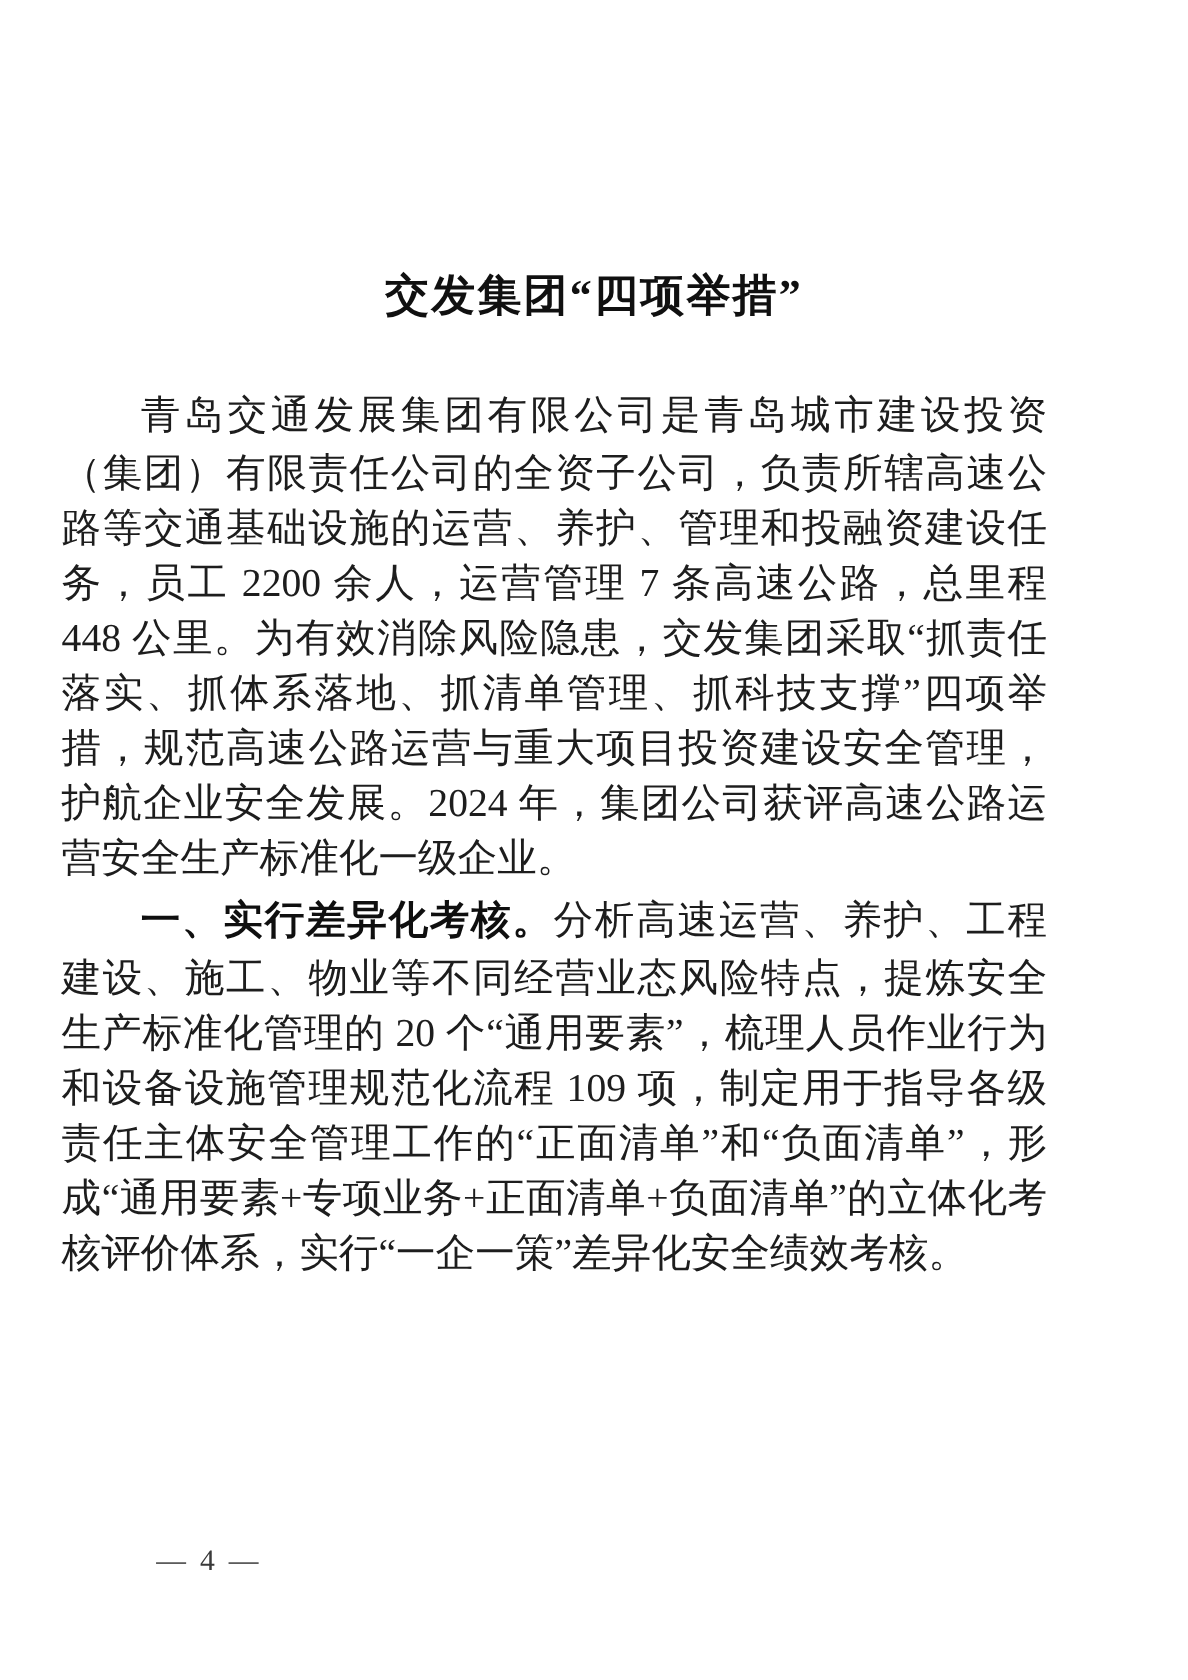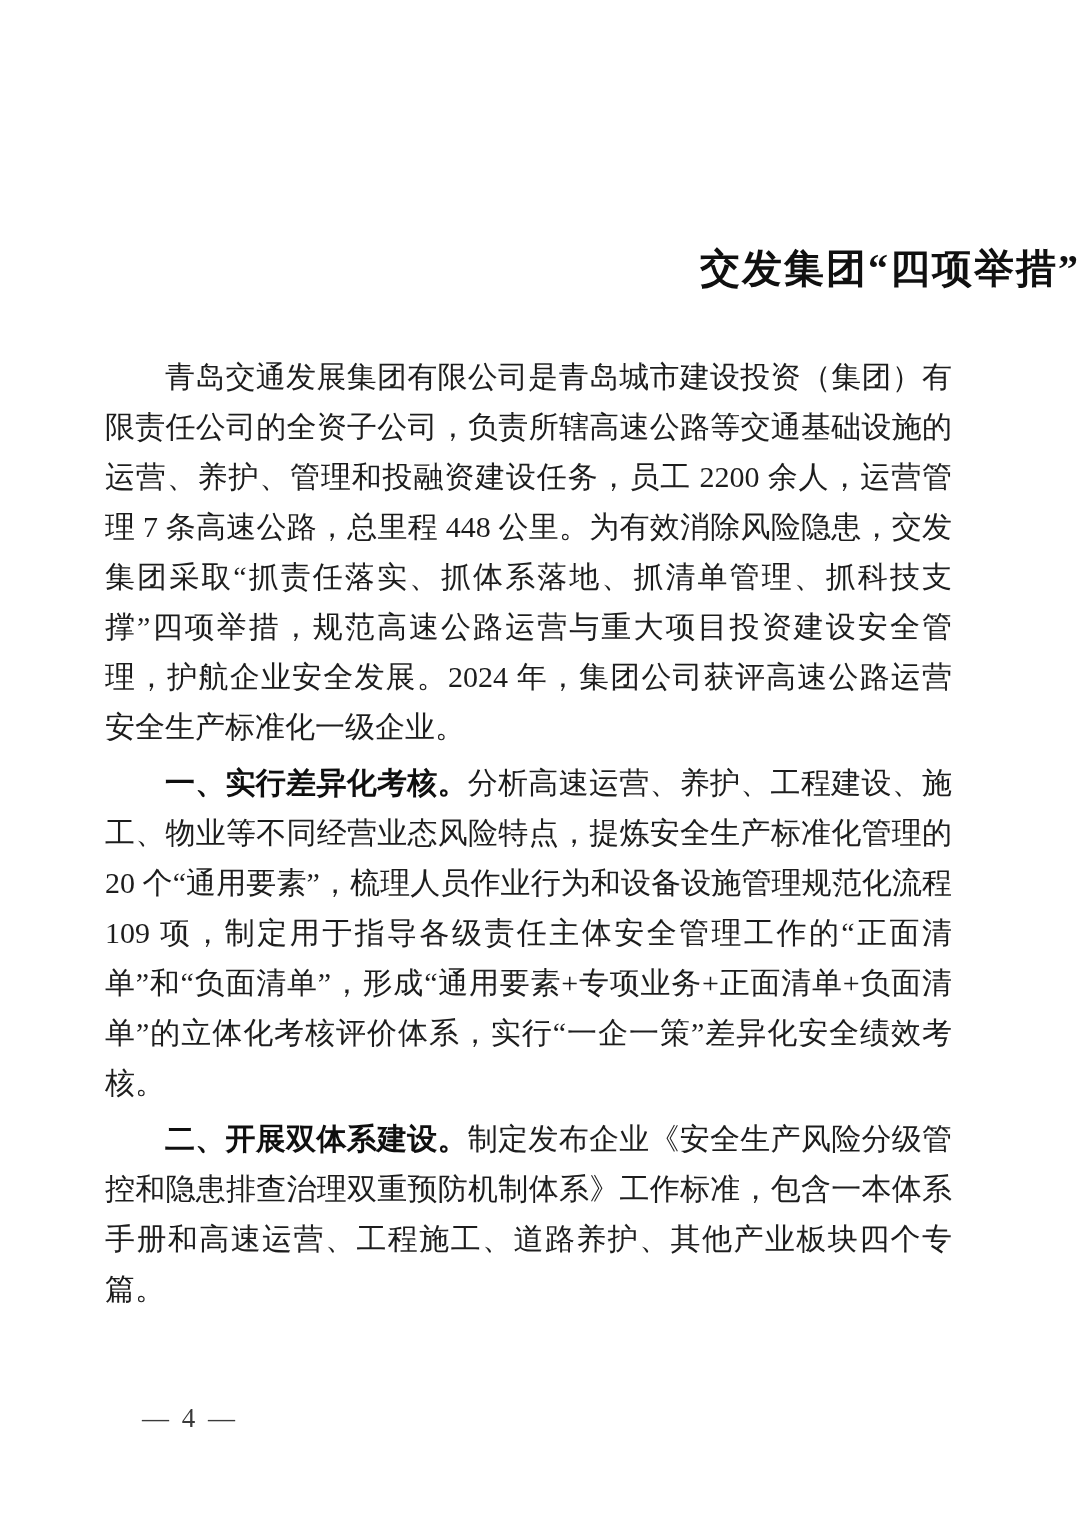"交发集团“四项举措”" .doc-title { text-align: right -> center }
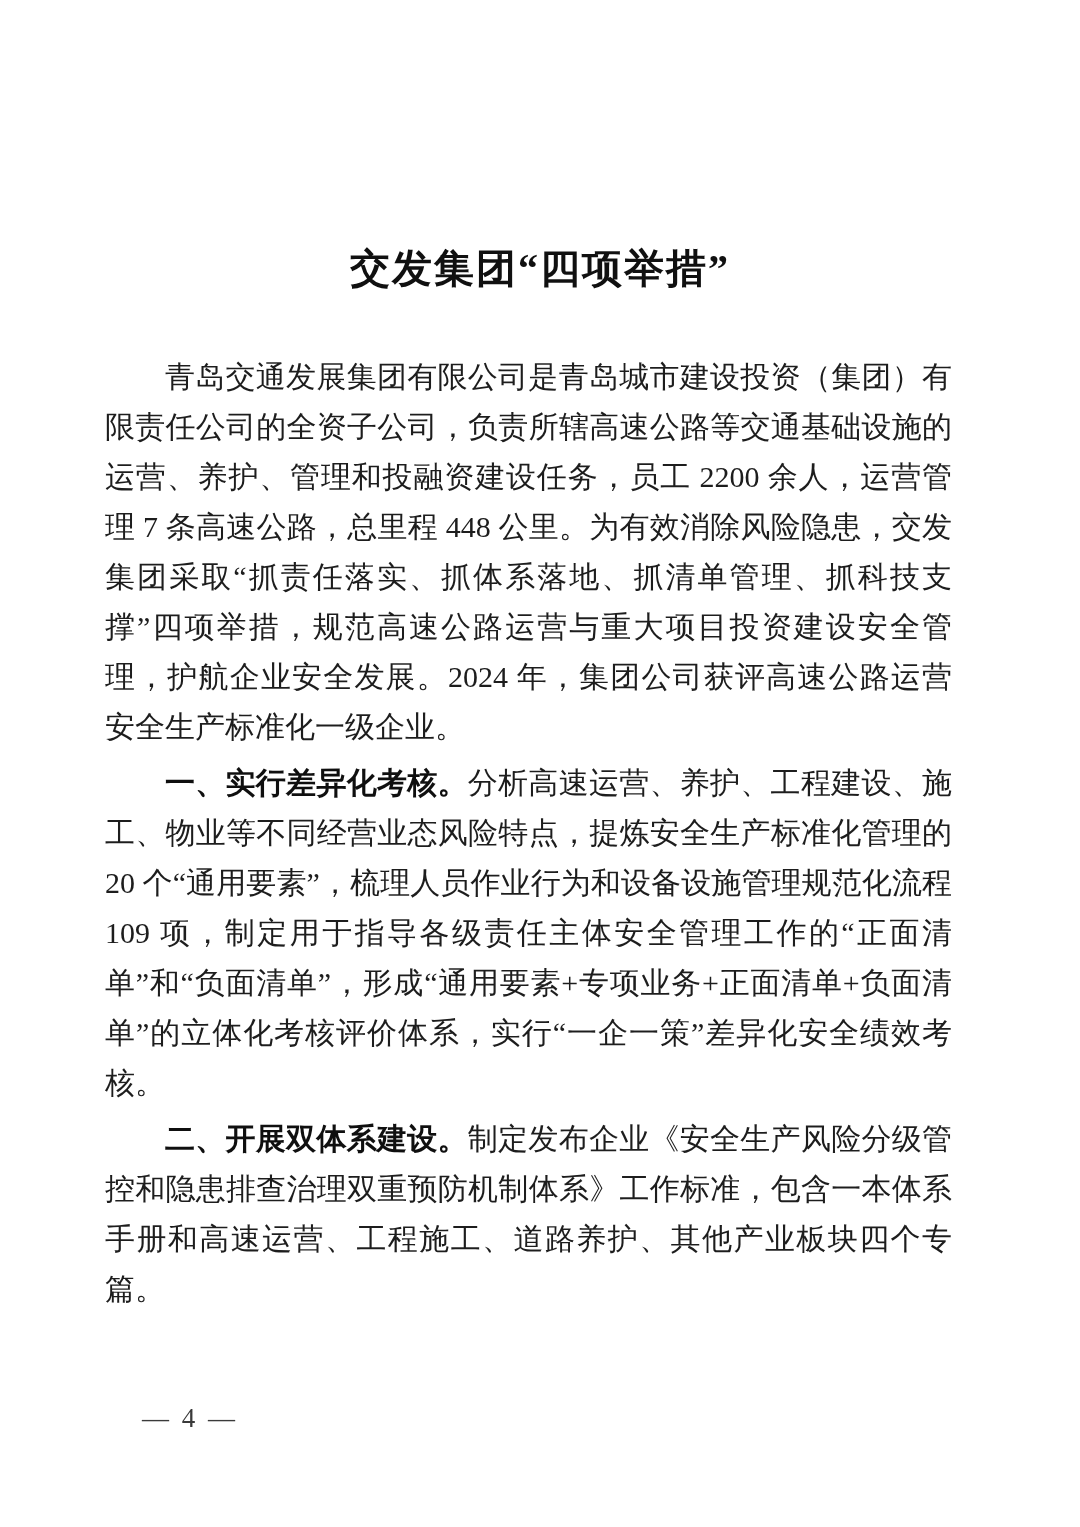"青岛交通发展集团有限公司是青岛城市建设投资（集团）有限责任公司的全资子公司，负责" .doc-body { font-size: 30px -> 36px; margin: 56px 128px 0 105px -> 56px 128px 0 56px }
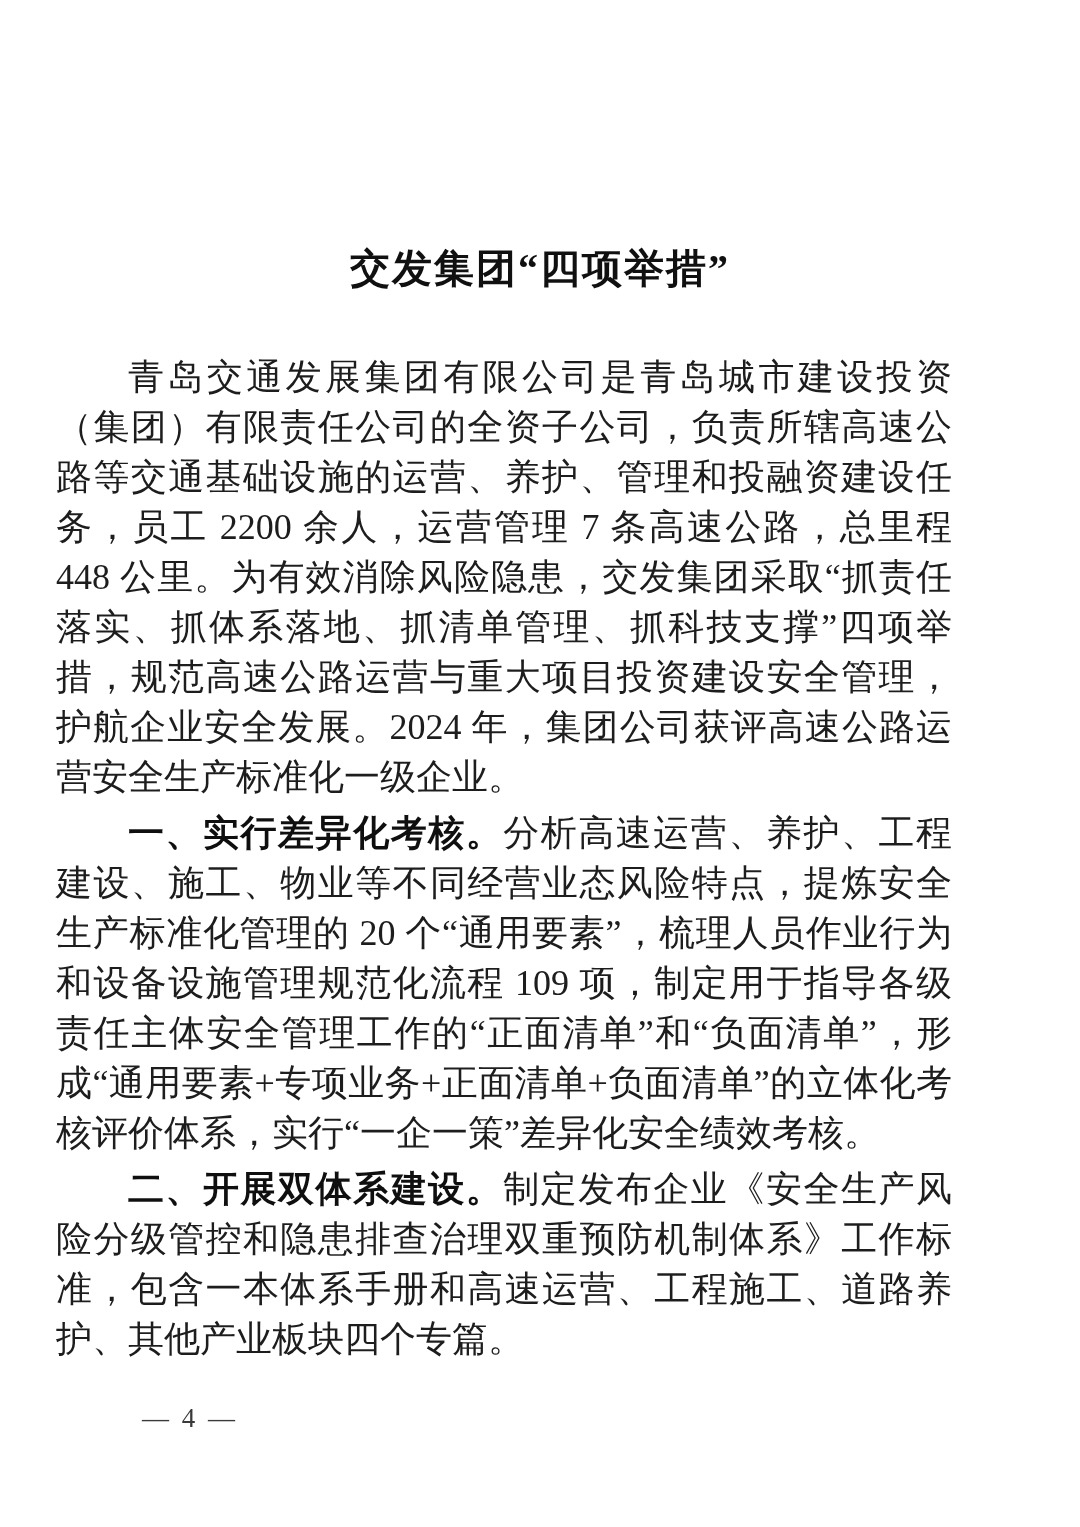"一、实行差异化考核。" .sec-heading { font-family: Liberation Sans, sans-serif -> Liberation Mono, monospace }
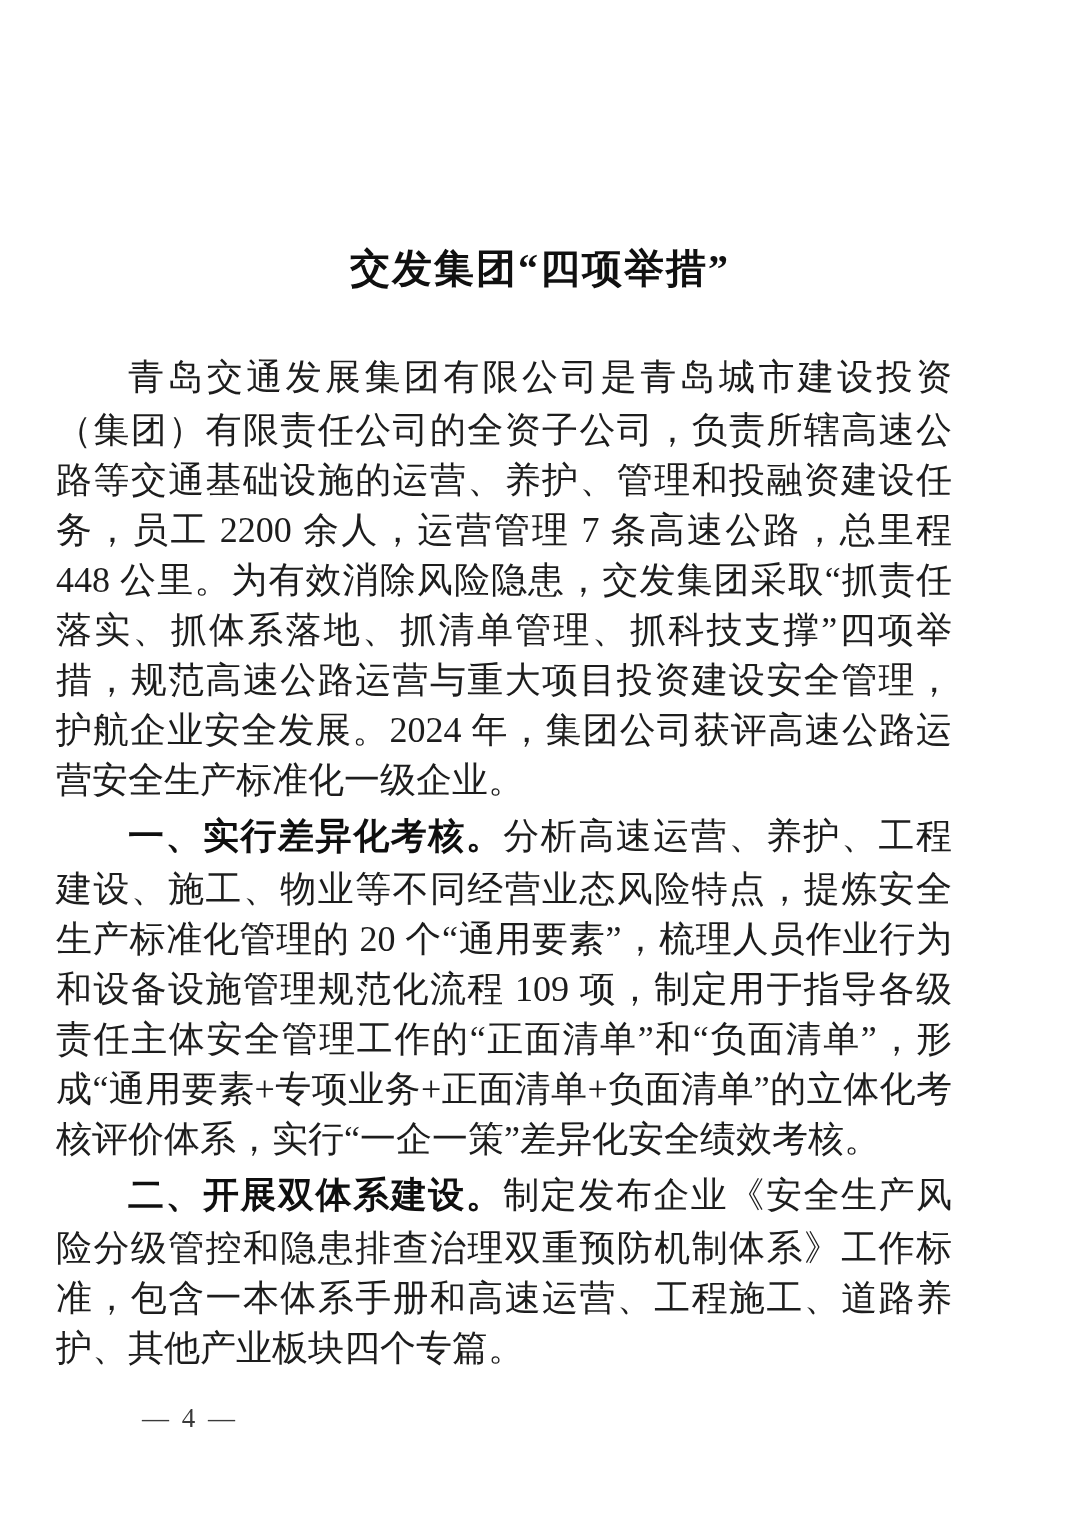"二、开展双体系建设。制定发布企业《安全生产风险分级管控和隐患排查治理双重预防机制" p.para { html: <p><span>二、开展双体系建设。</span><span>制定发布企业《安全生产风险分级管控和隐患排查治理双重预防机制体系》工作标准，包含一本体系手册和高速运营、工程施工、道路养护、其他产业板块四个专篇。</span></p> -> none }
